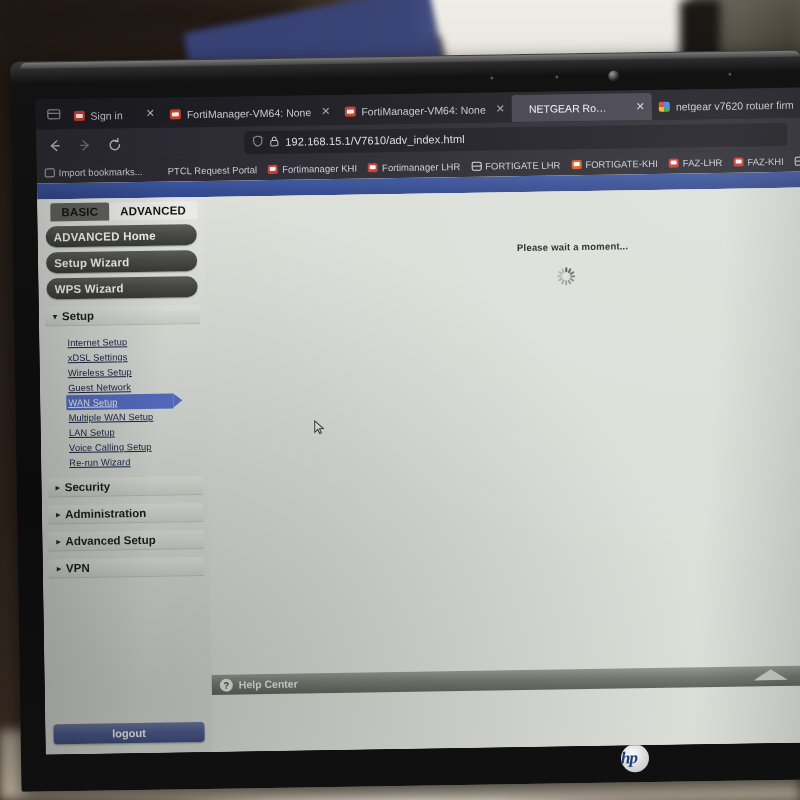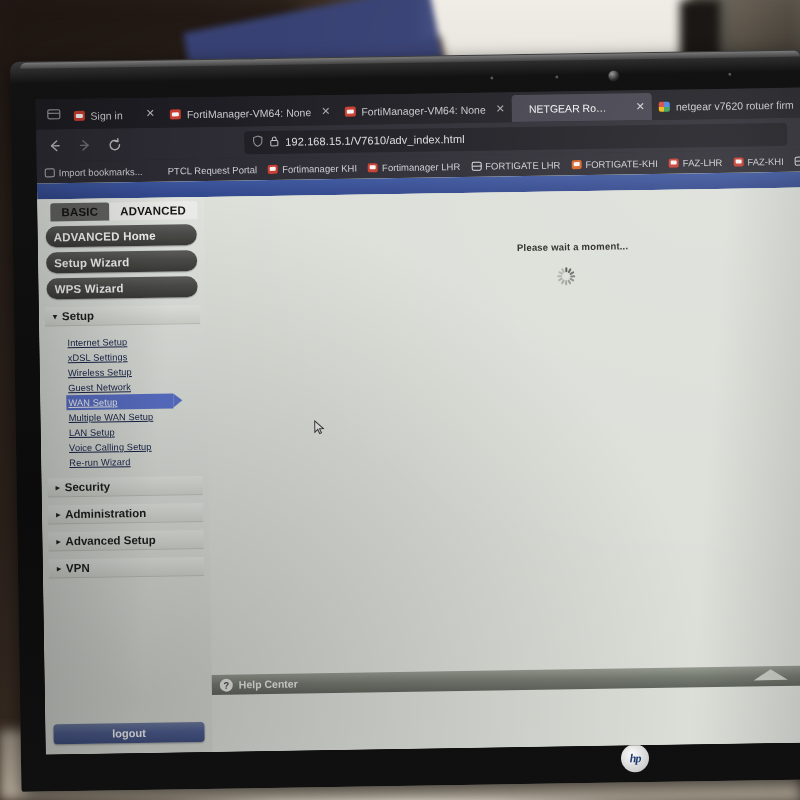"hp" .hp-logo { font-size: 12px -> 17px; text-align: center -> left }
